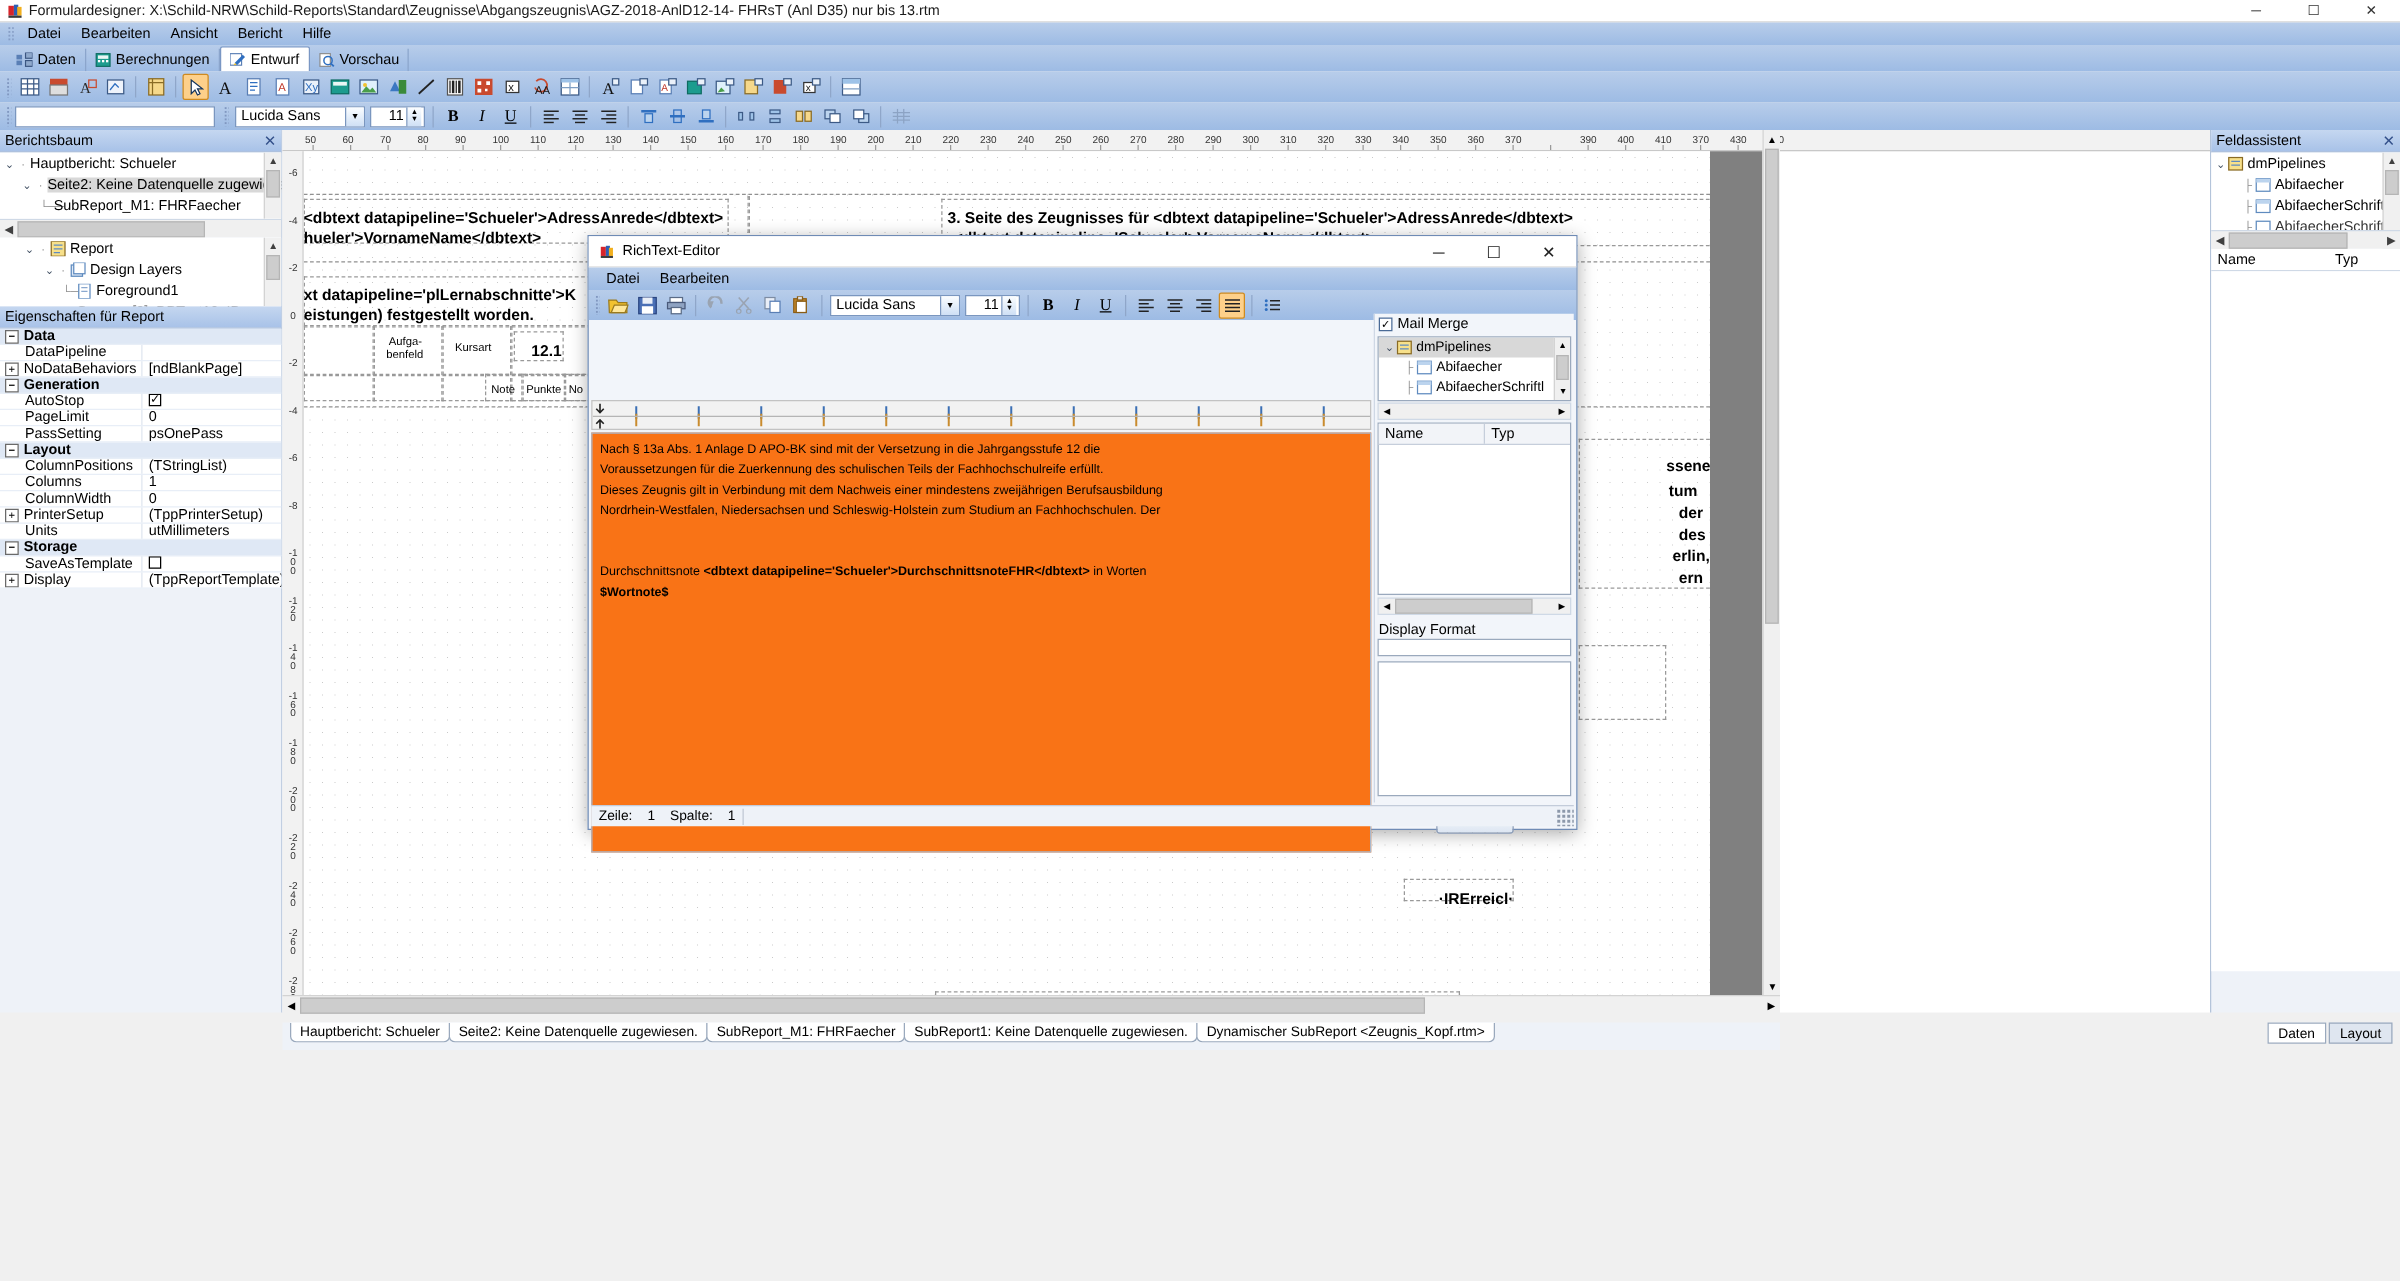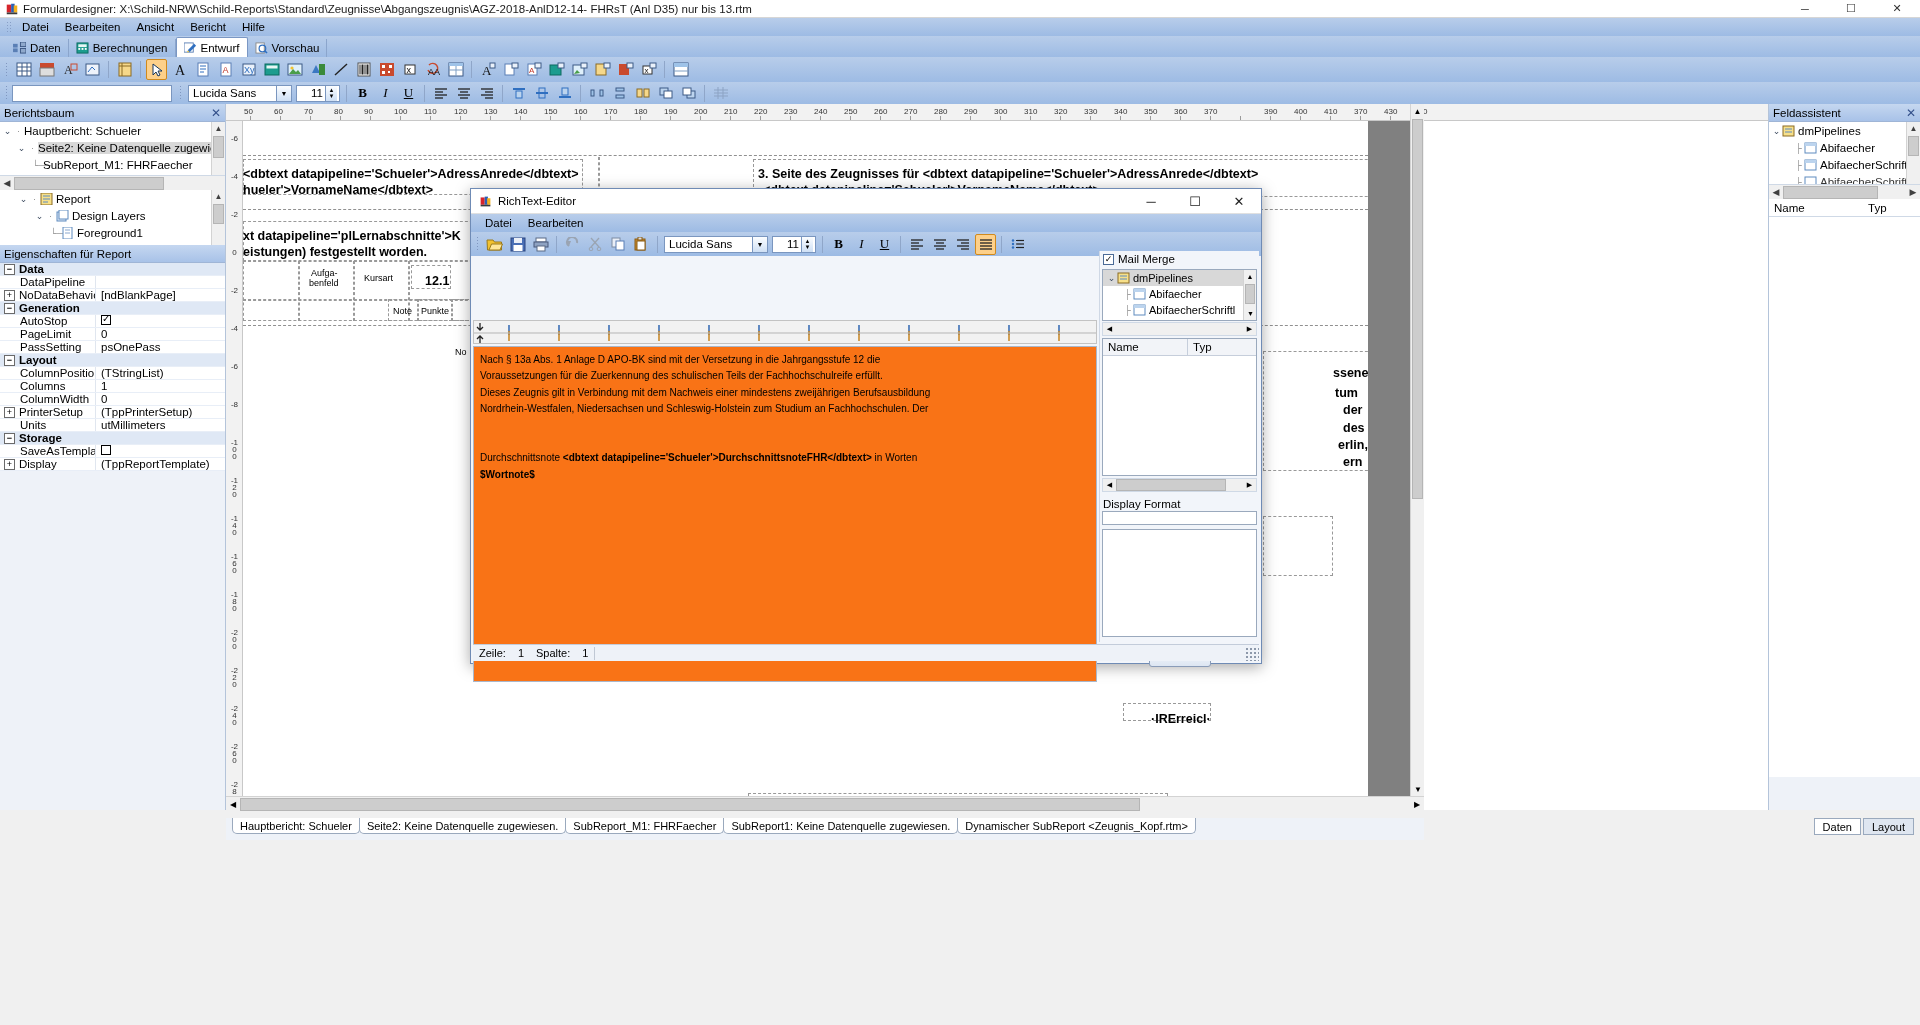"DataPipeline" .pgname { width: 96px -> 114px }
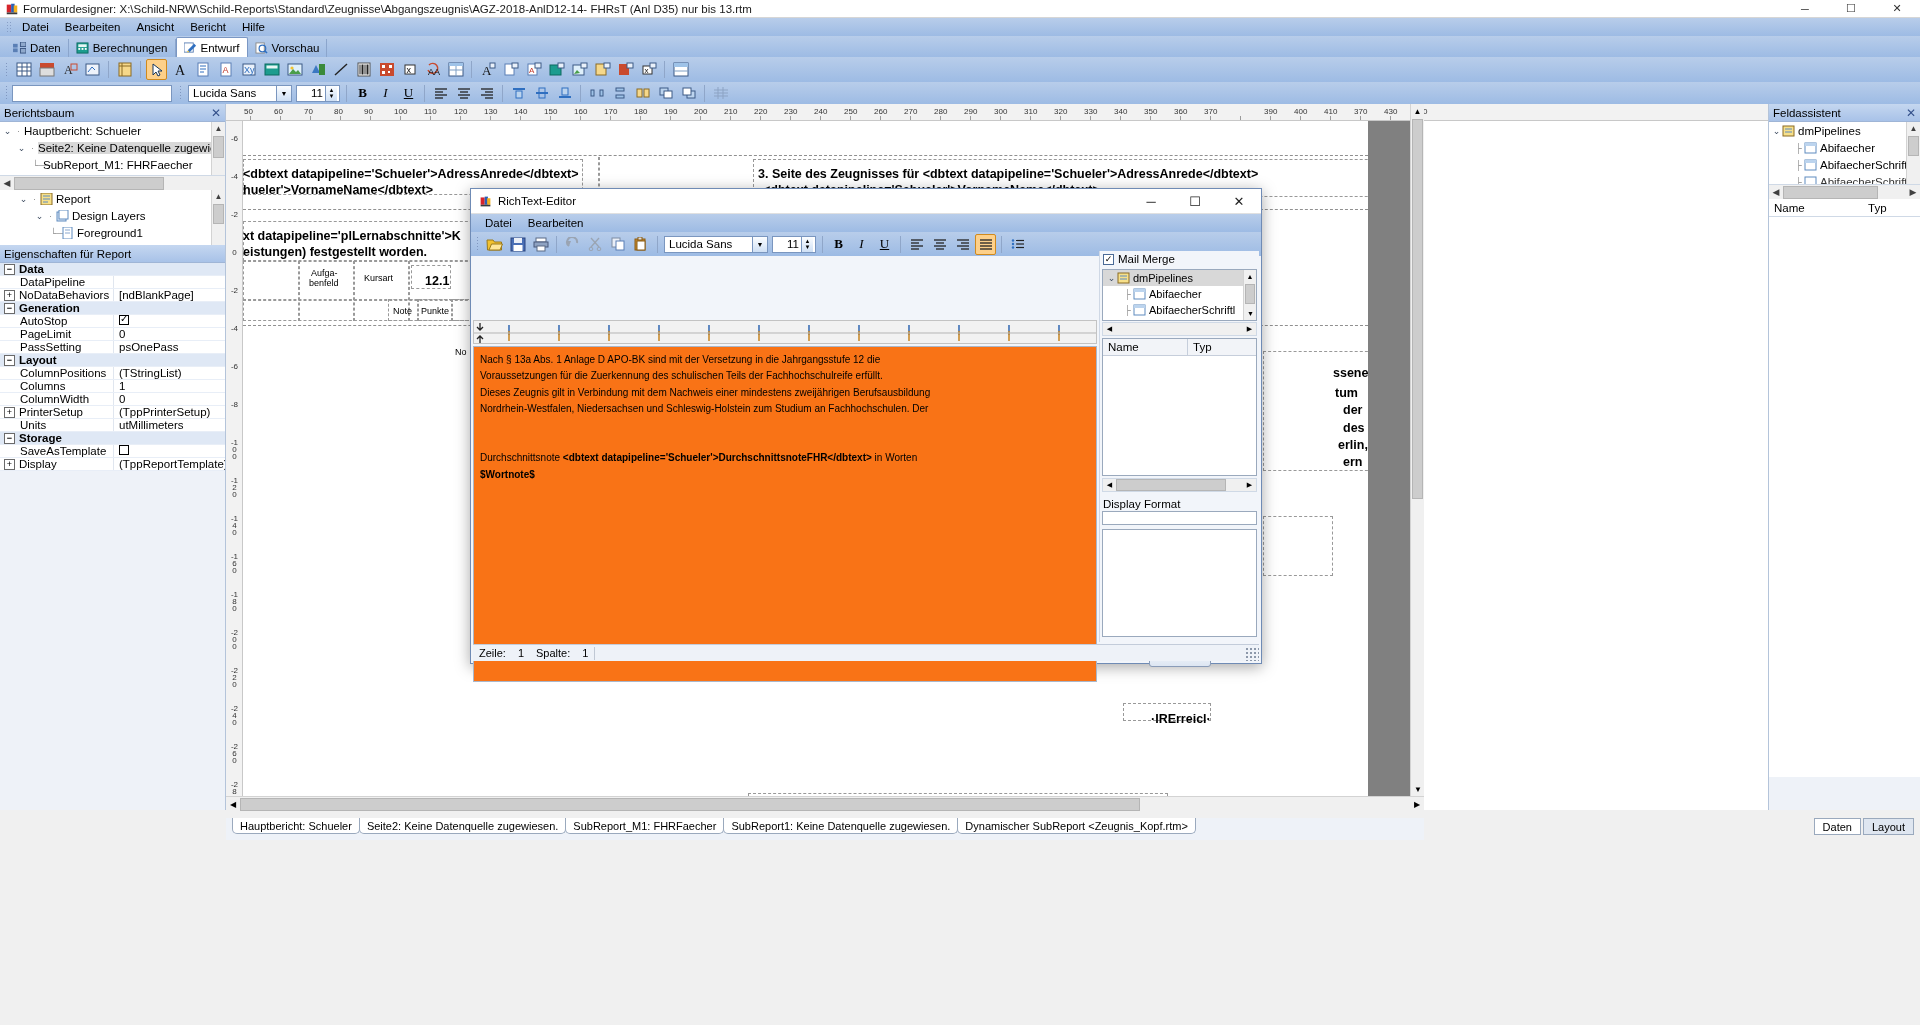"No" div.reporttext { margin-top: 41px -> none }
